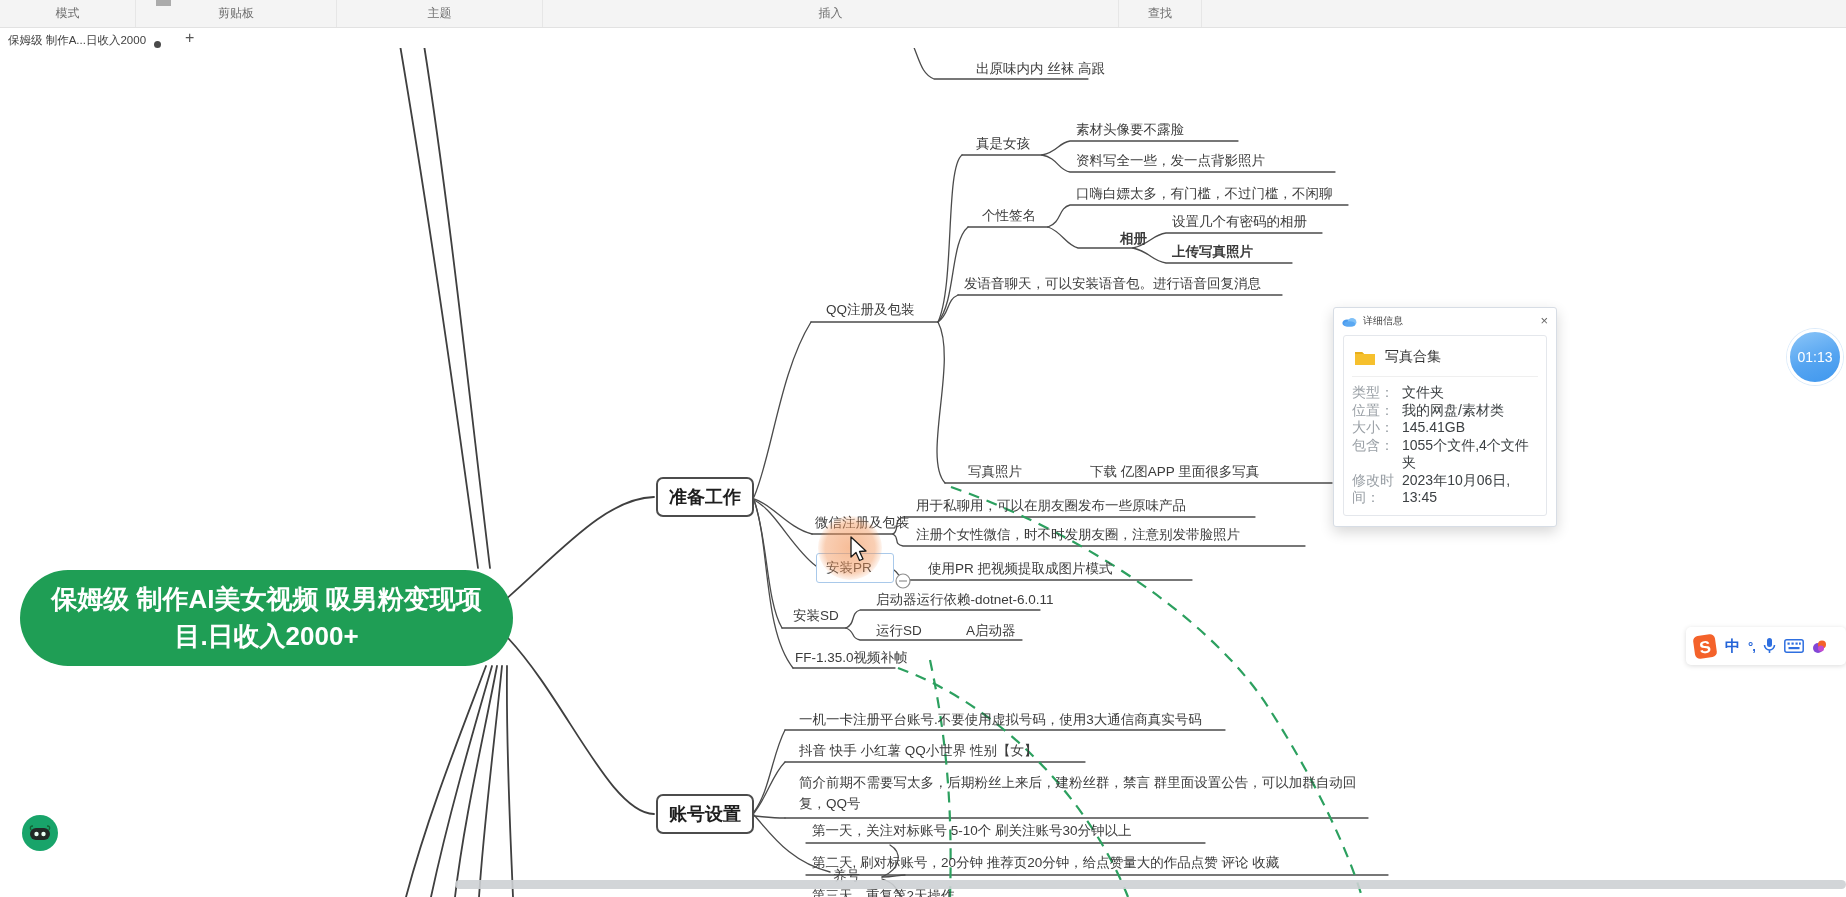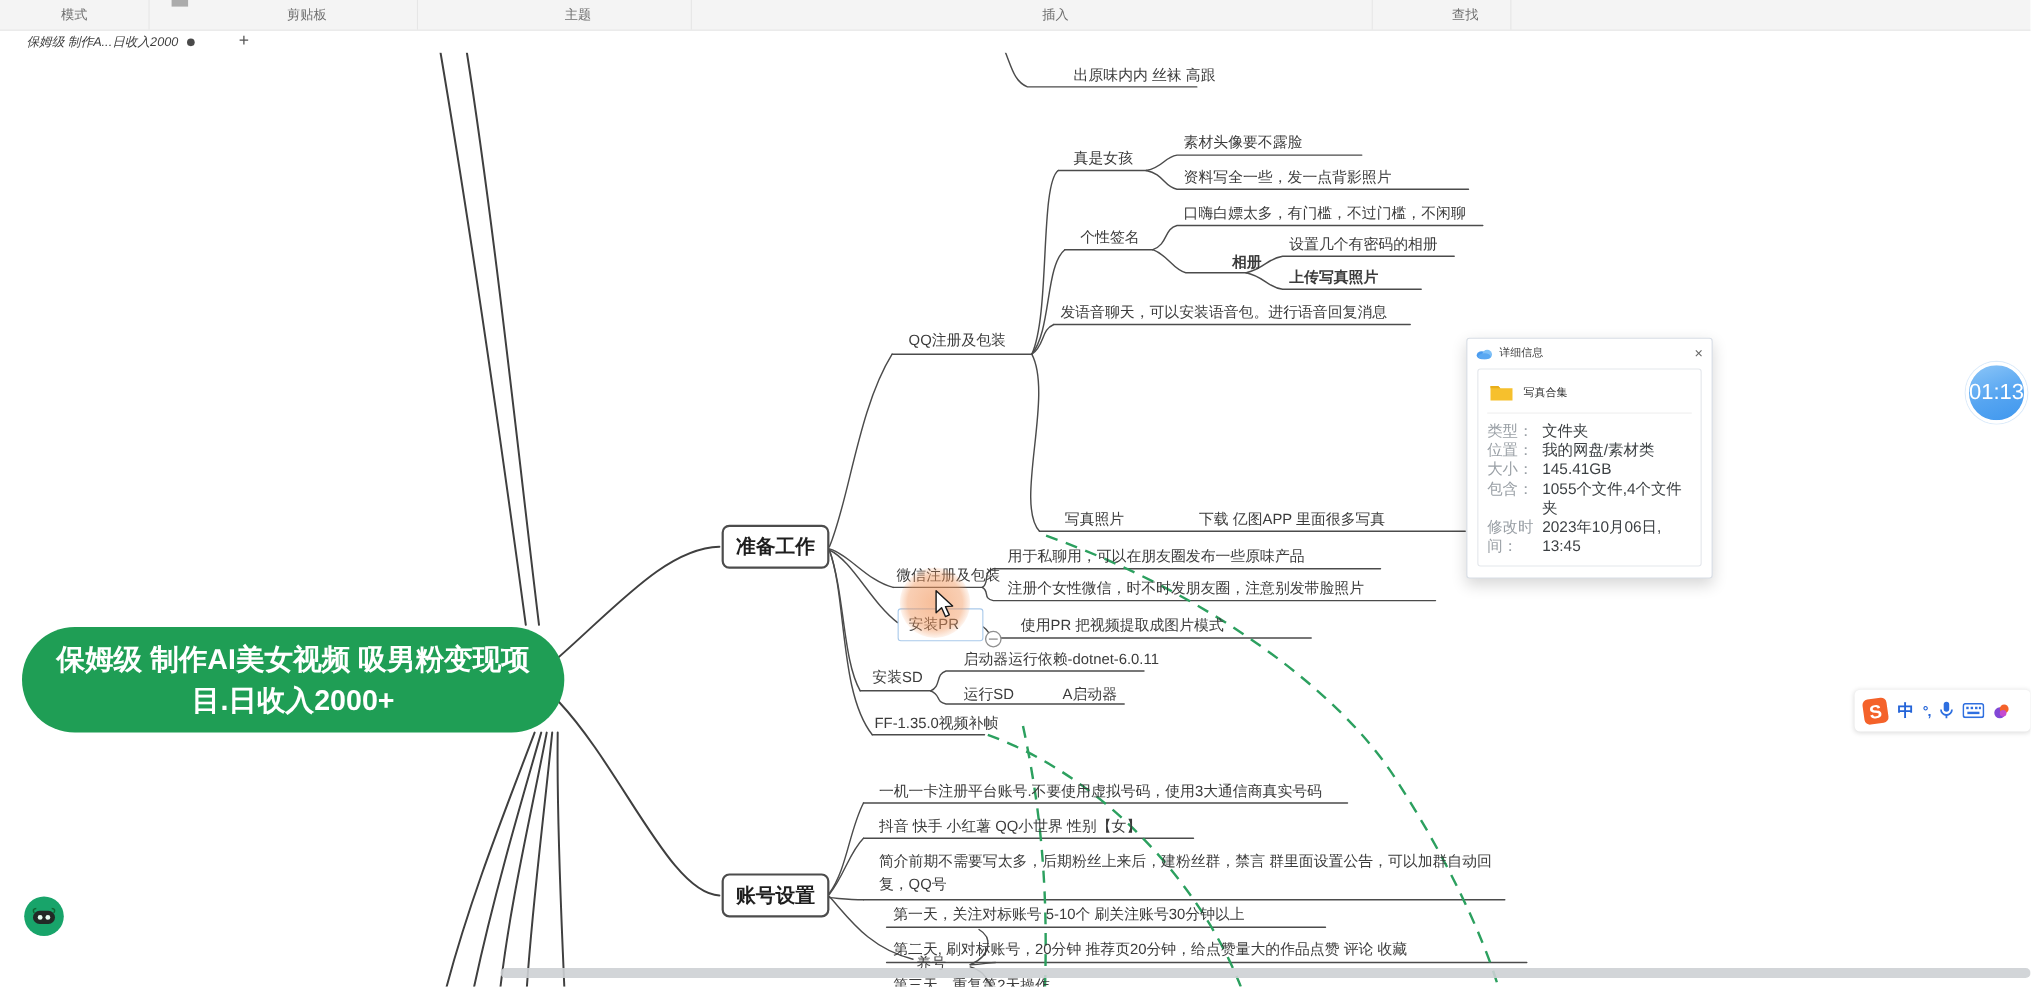"模式" .toolbar { gap: 43px -> none }
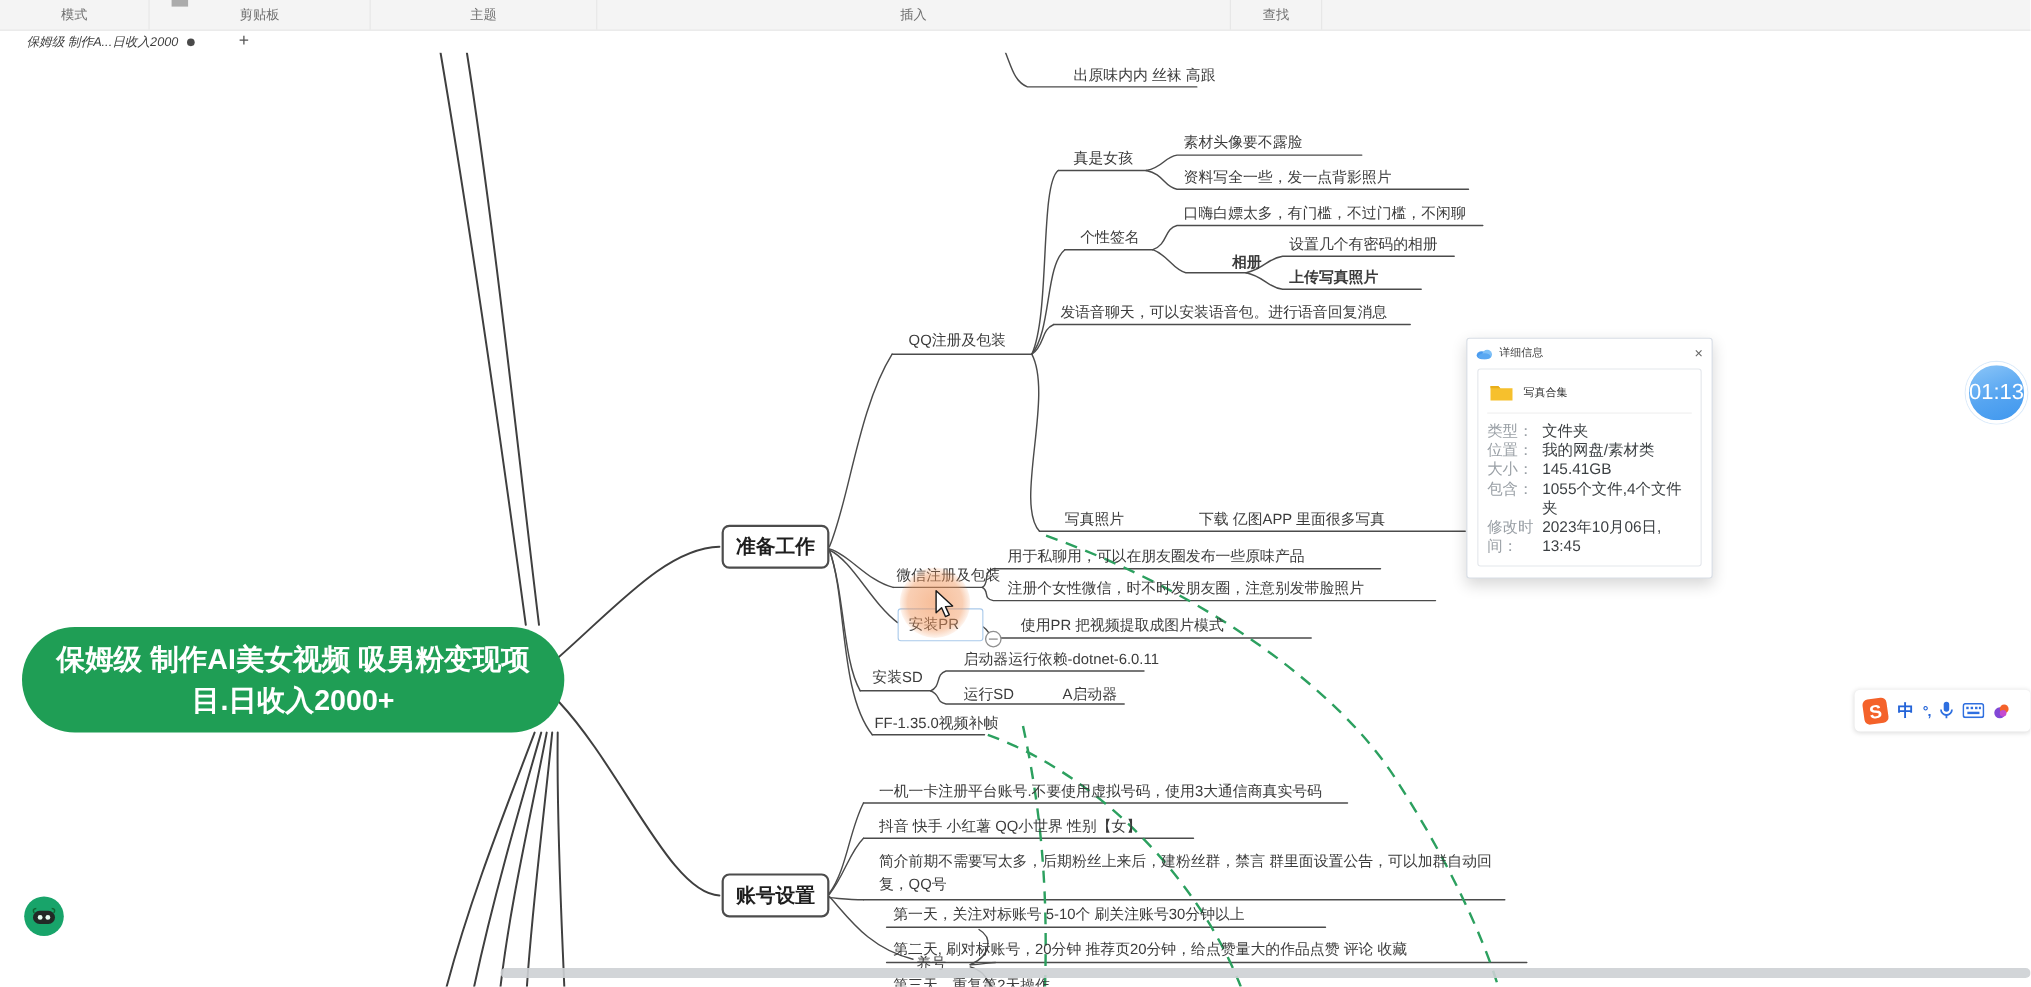"保姆级 制作A...日收入2000" .tab { align-items: center -> flex-end; font-style: italic -> none; padding: 0 24px -> 0 8px }
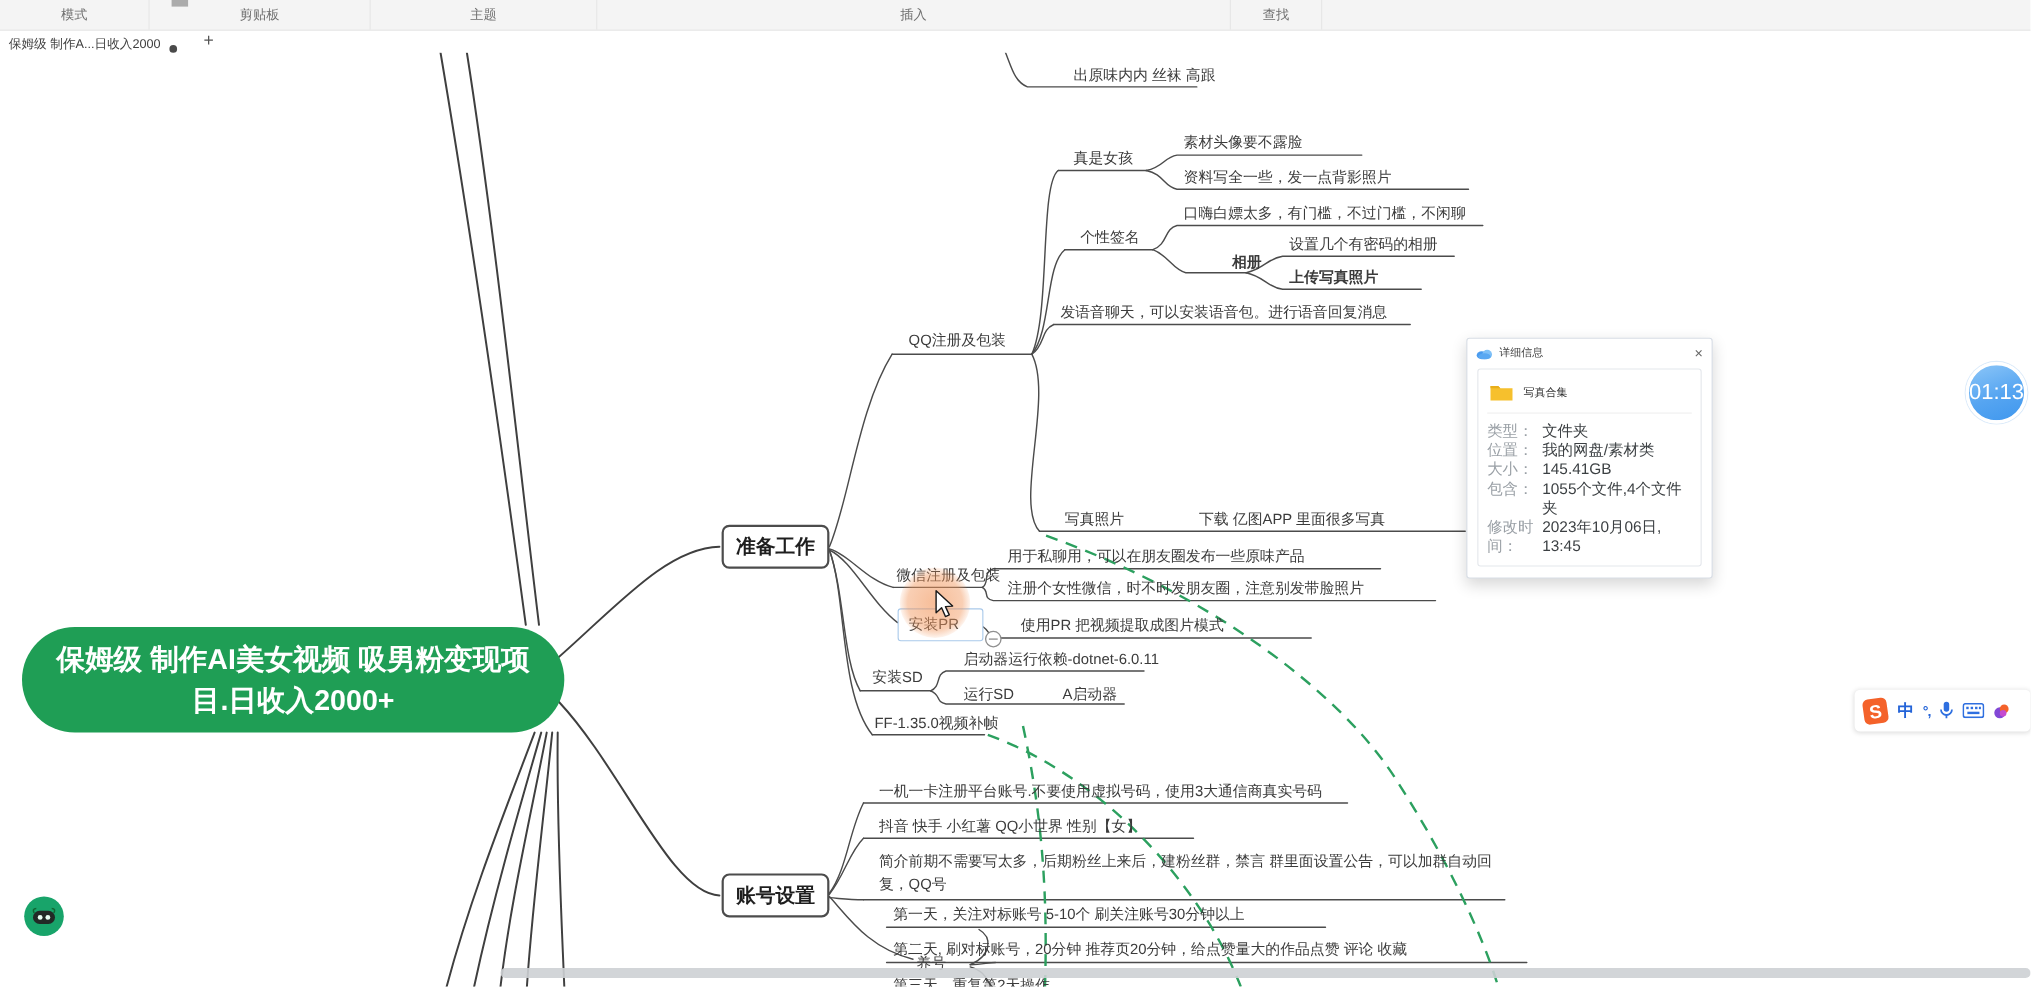"写真合集" .dlg-folder-name { font-size: 10px -> 14px }
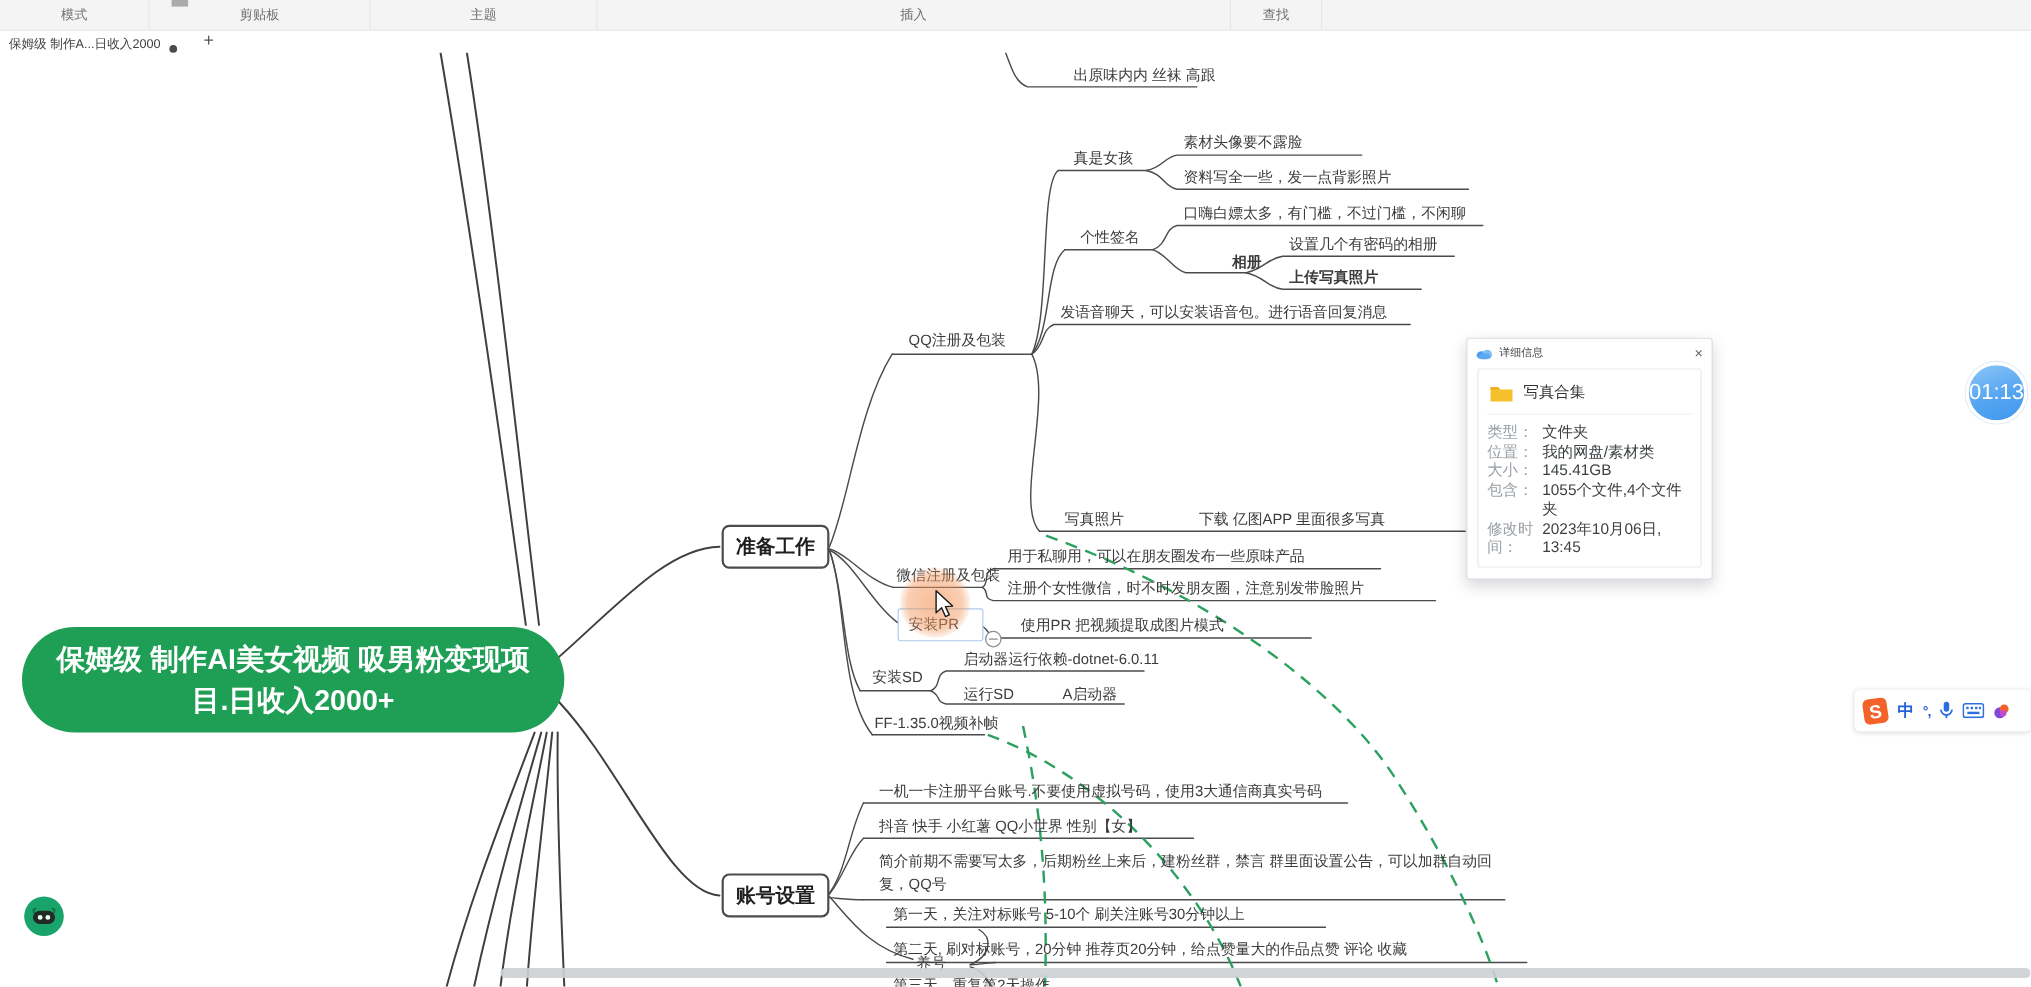"01:13" .timer { font-size: 20px -> 14px }
